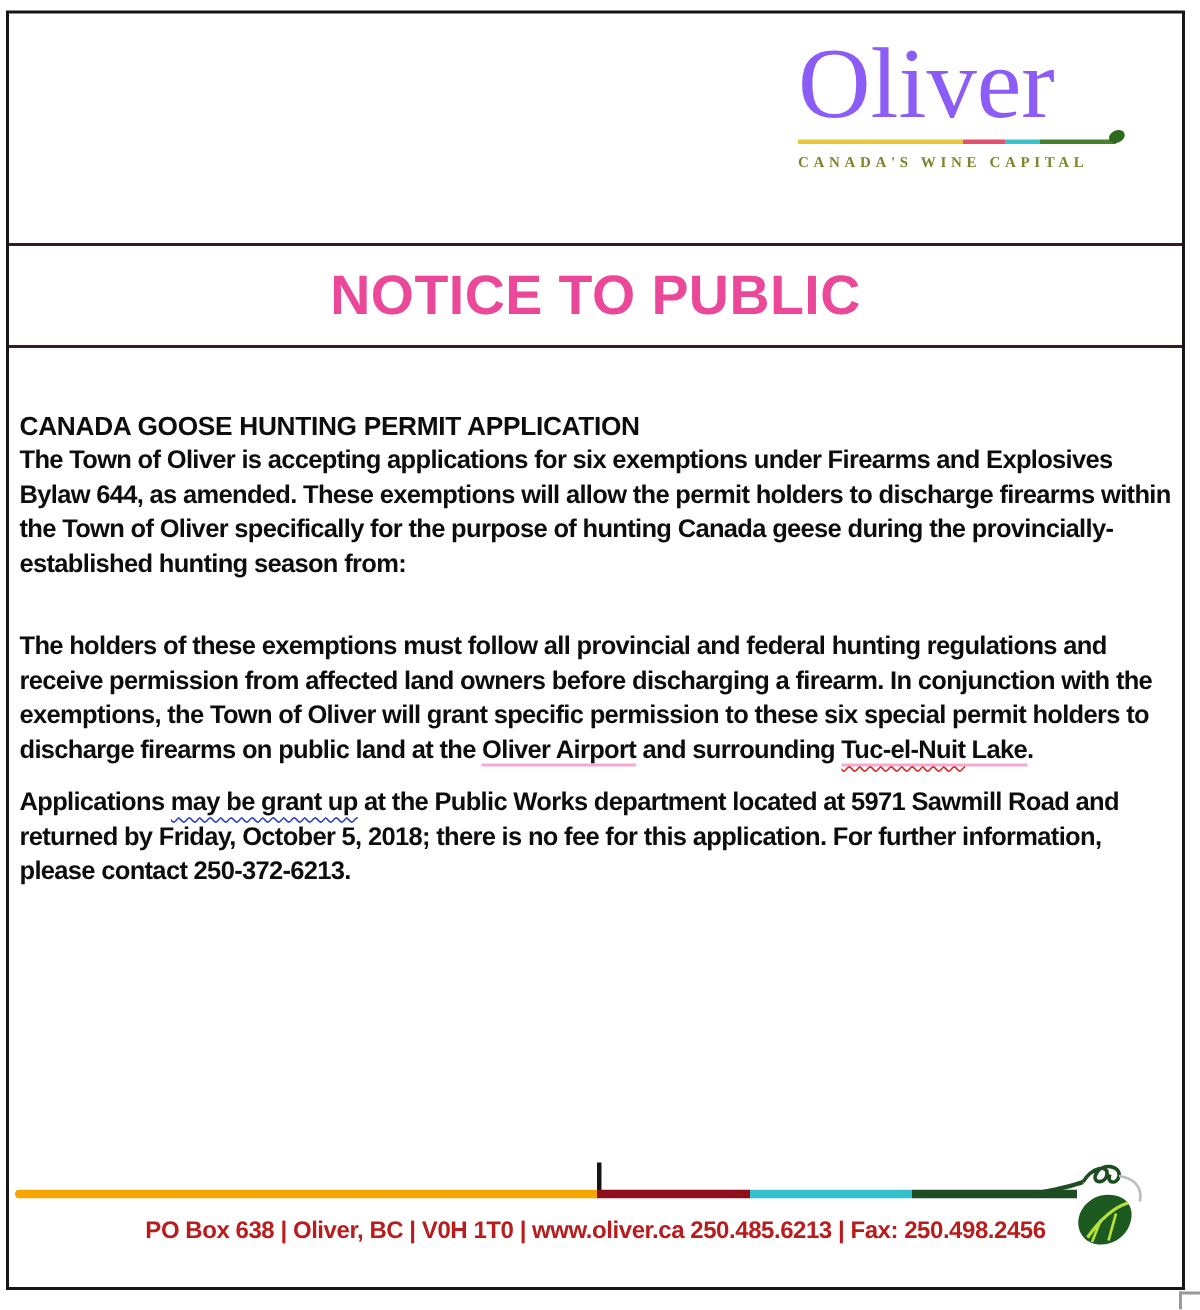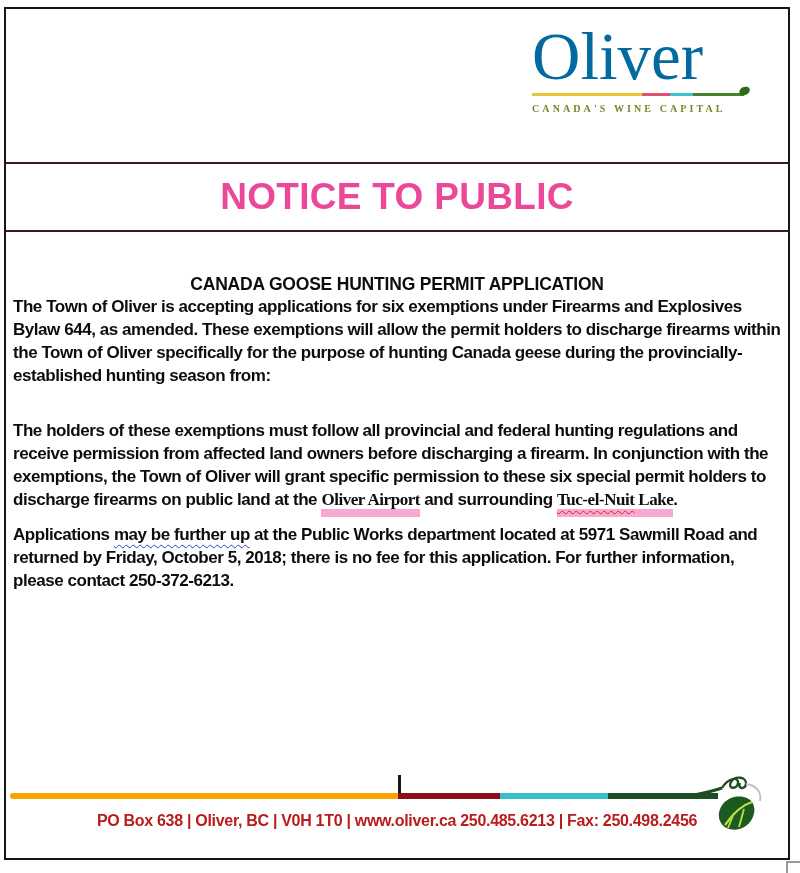"Oliver" .logo-wordmark { color: #0369a1 -> #8b5cf6 }
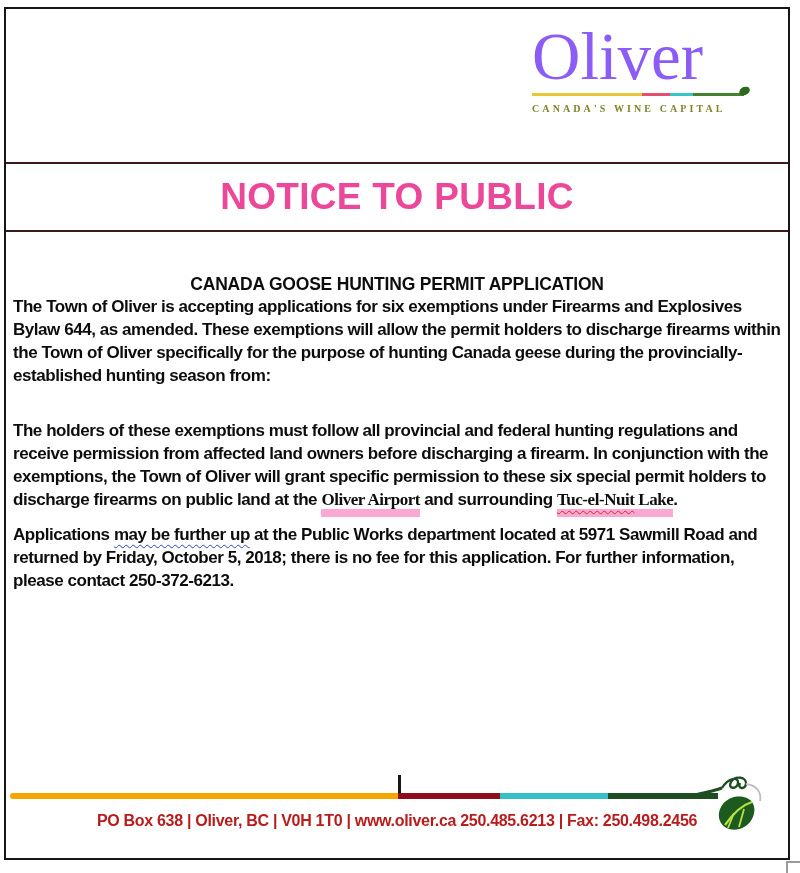"CANADA GOOSE HUNTING PERMIT APPLICATION" .doc-heading { text-align: center -> none }
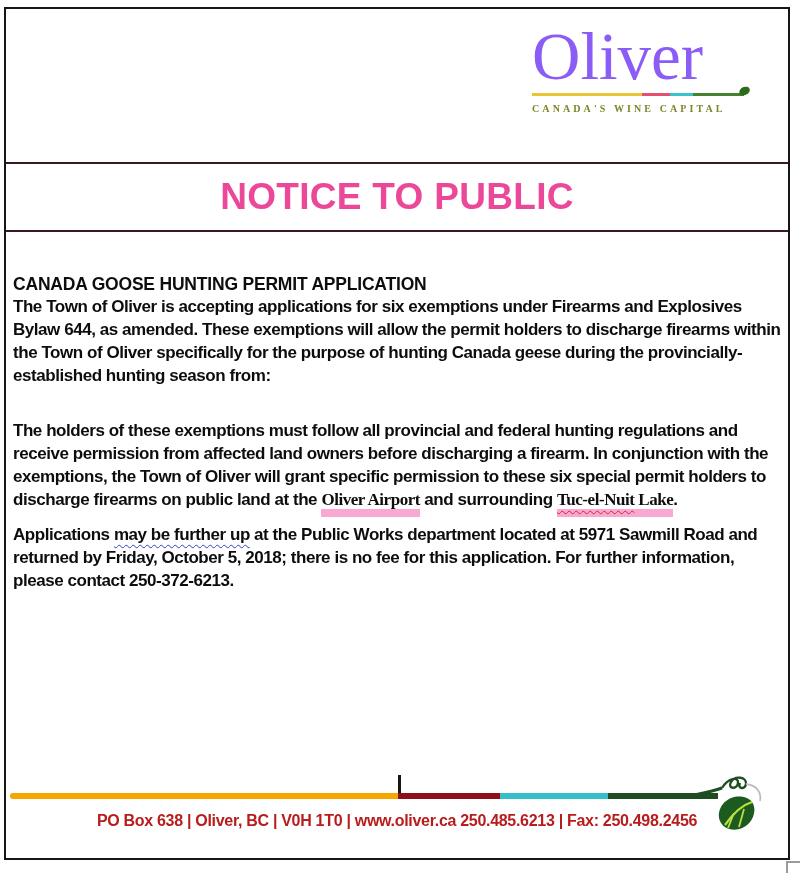"Oliver Airport" .u { border-bottom: 8px solid #f9a8d4 -> 2px solid #f9a8d4; font-family: Liberation Serif, serif -> none }
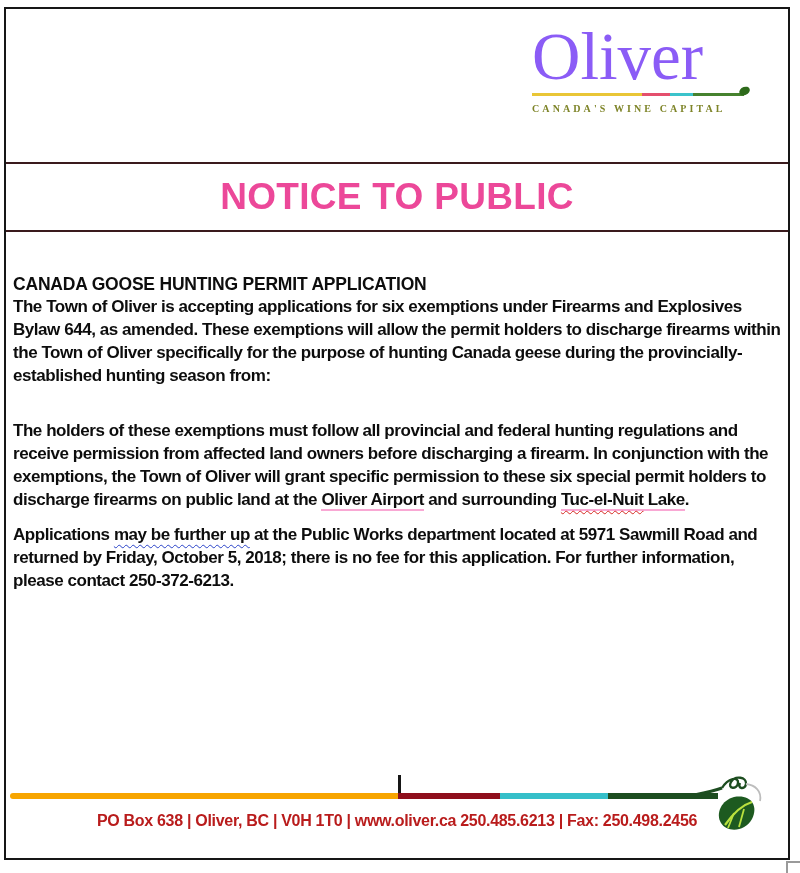"may be further up" span.wavy-blue { text: further -> grant }
